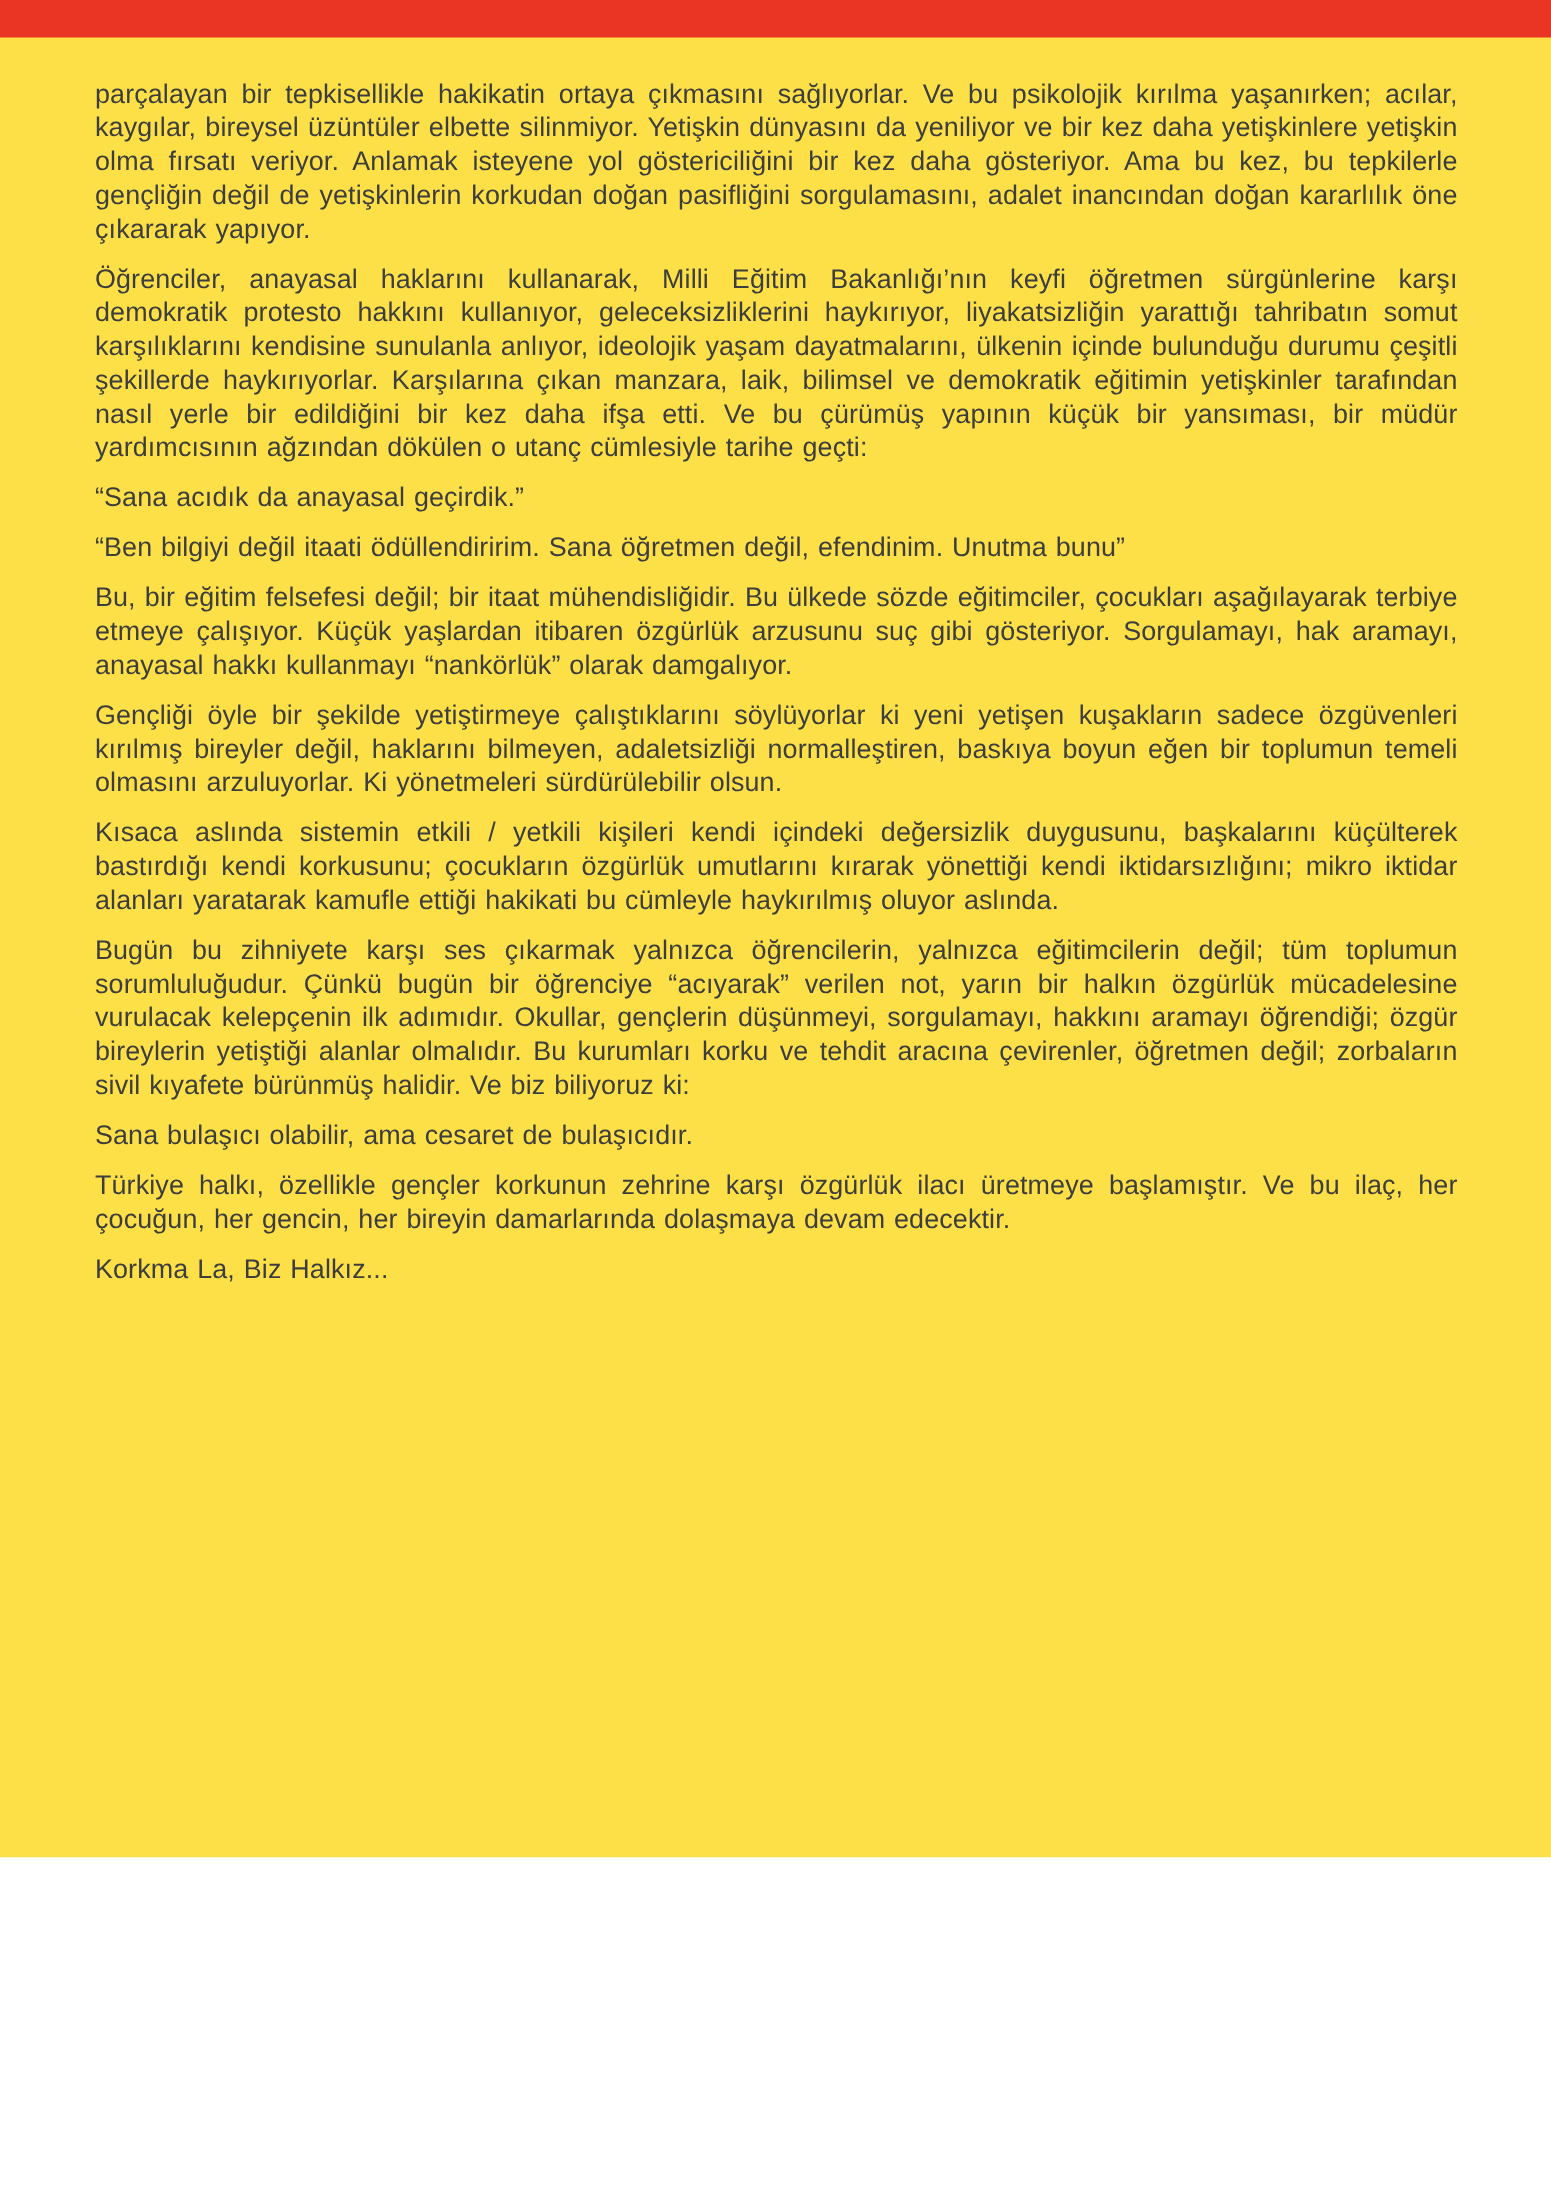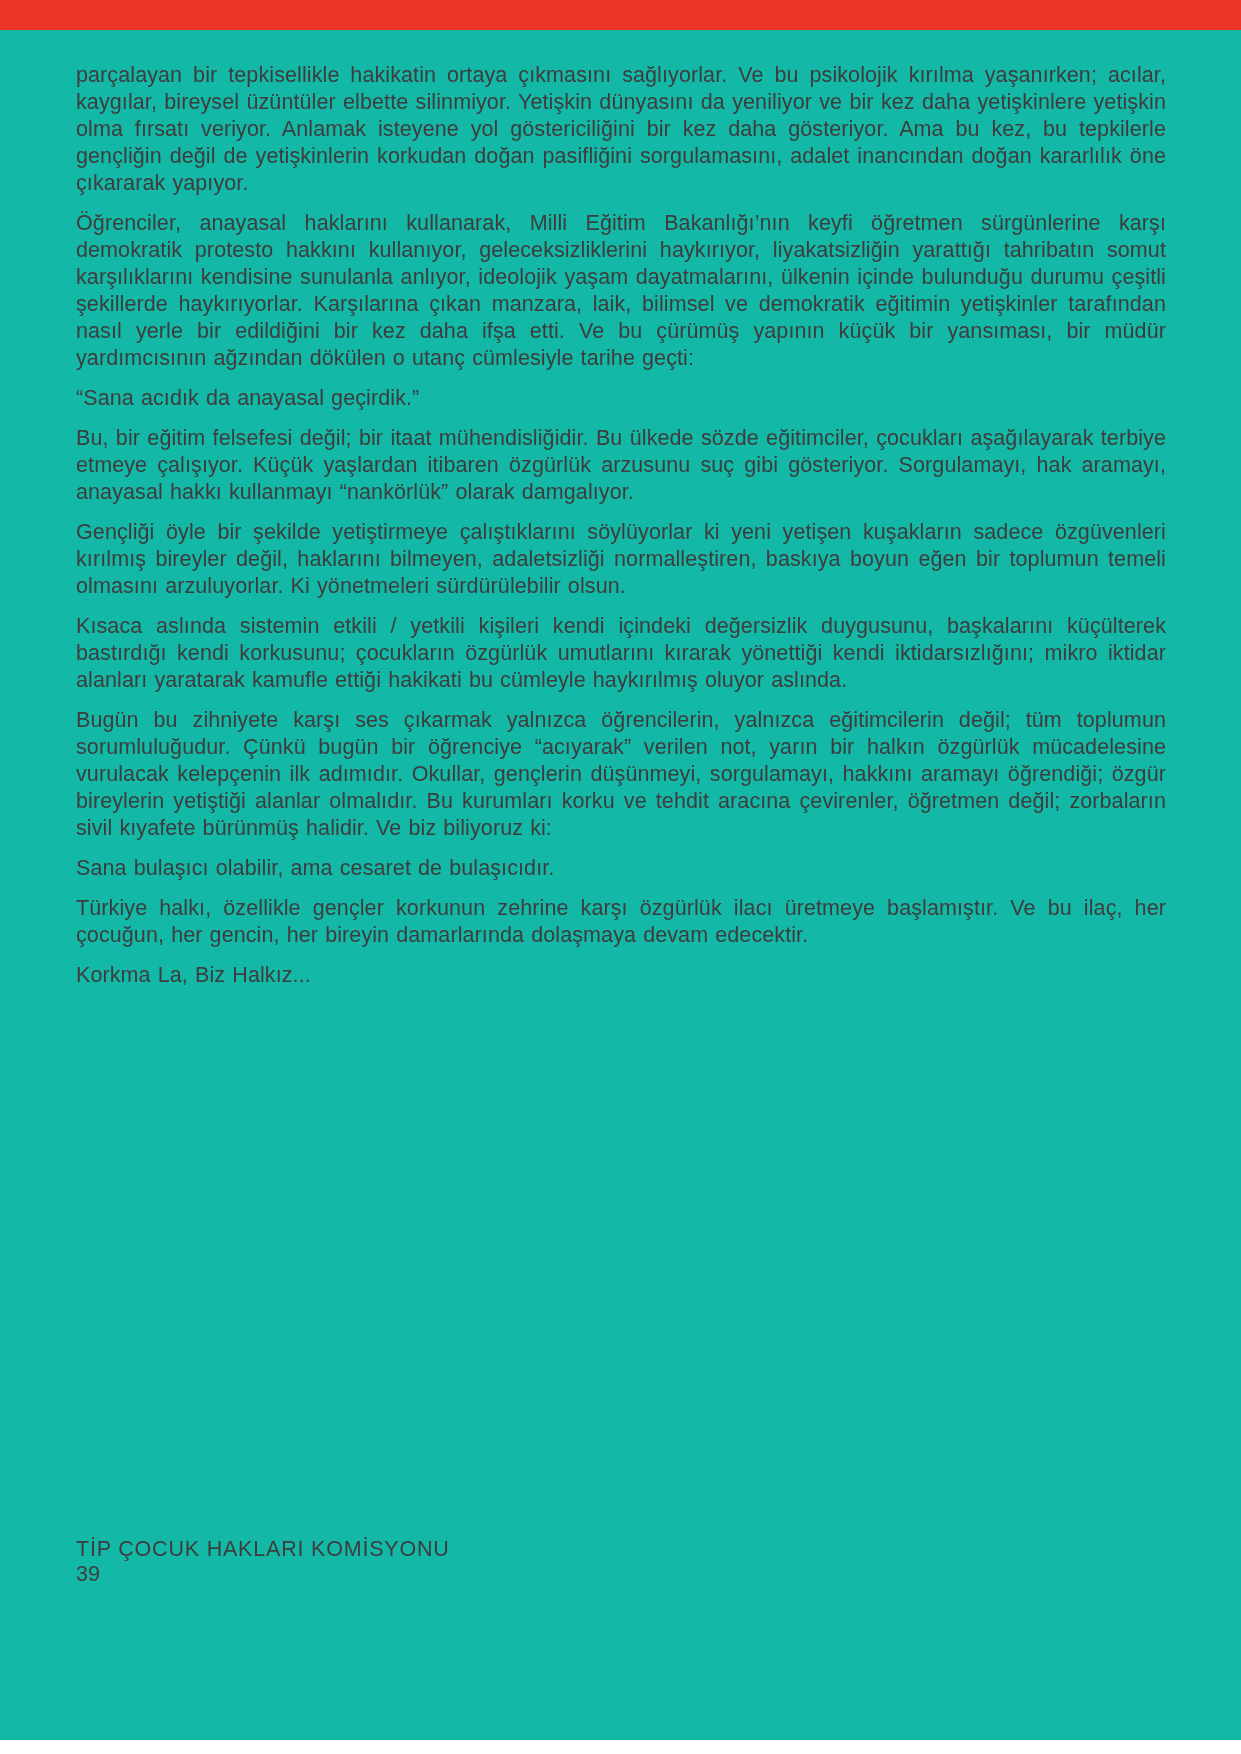"parçalayan bir tepkisellikle hakikatin" .page { background: #14b8a6 -> #fde047; height: 1740px -> 1486px }
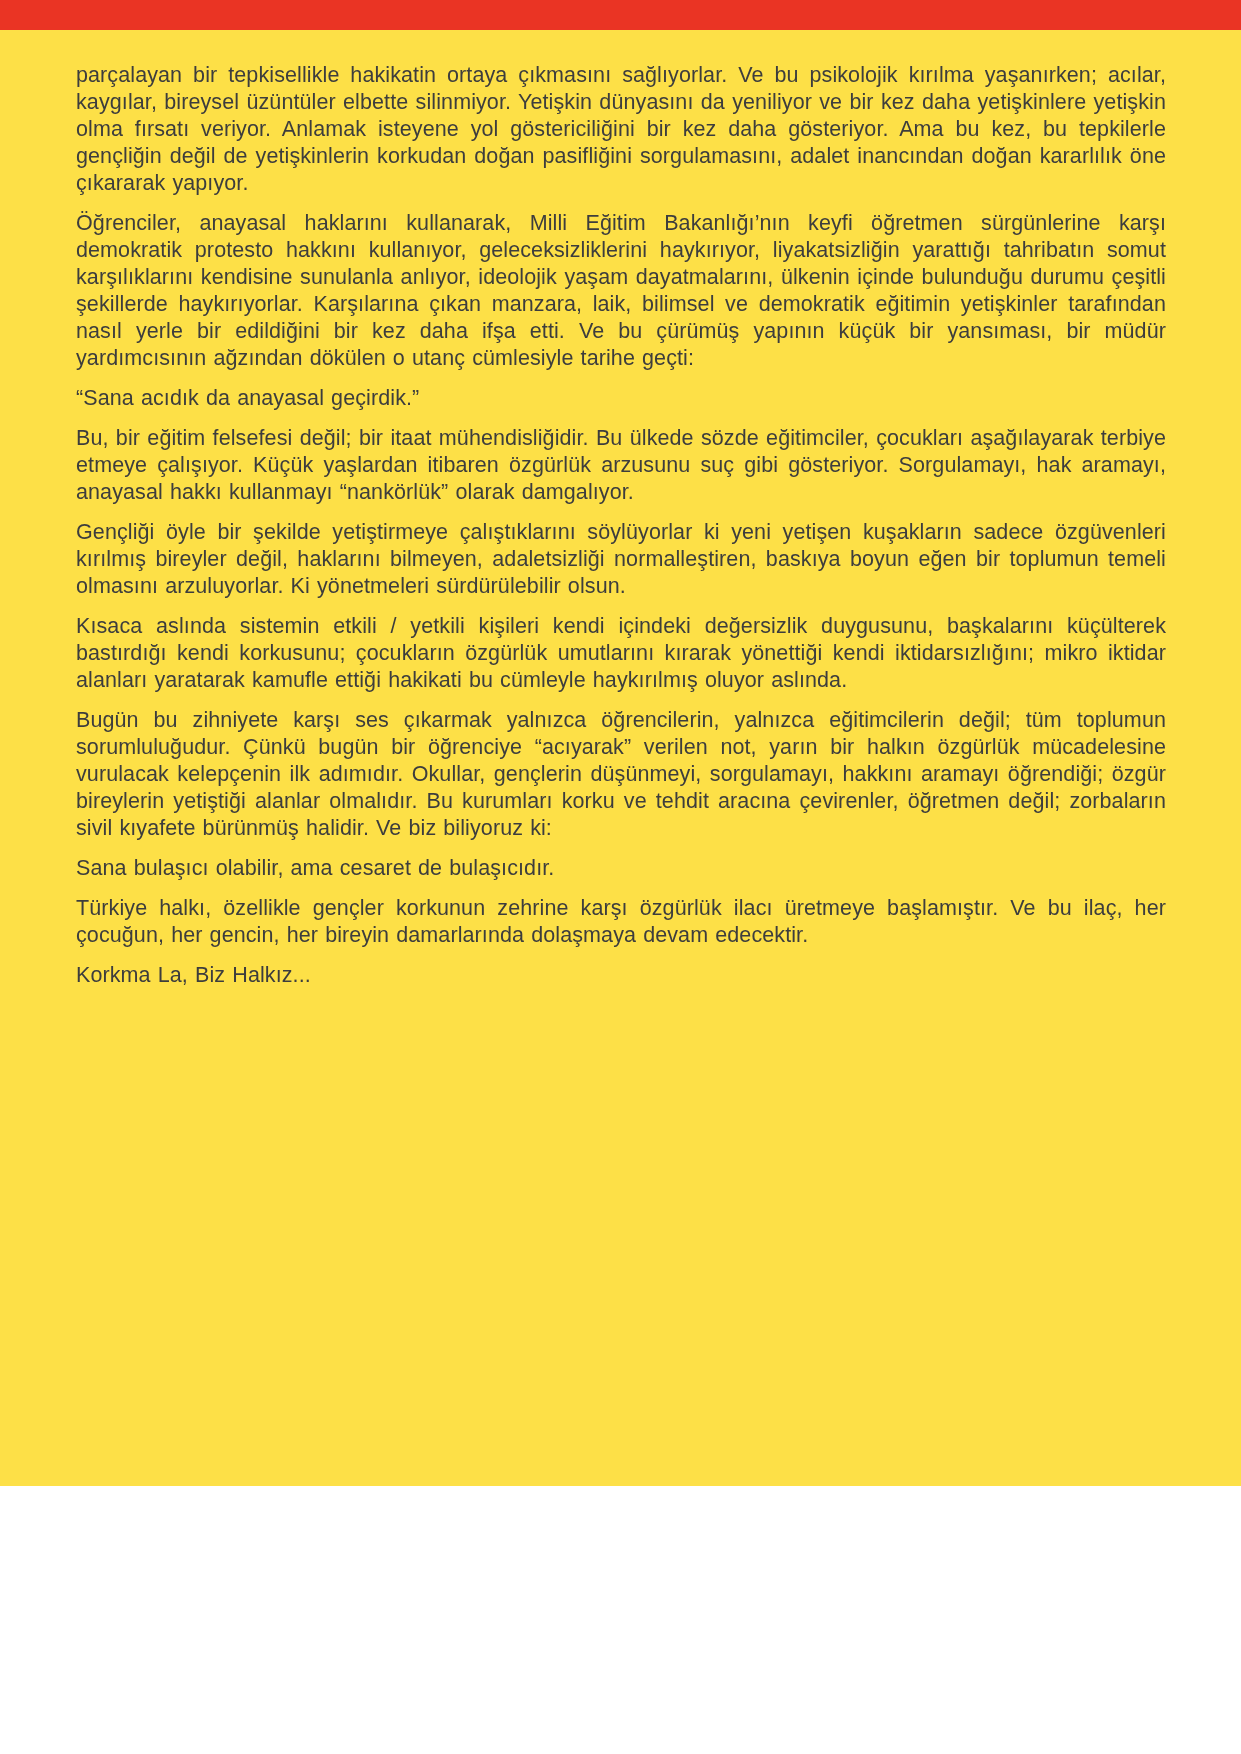"“Ben bilgiyi değil itaati" p.para { html: none -> <p>“Ben bilgiyi değil itaati ödüllendiririm. Sana öğretmen değil, efendinim. Unutma bunu”</p> }
